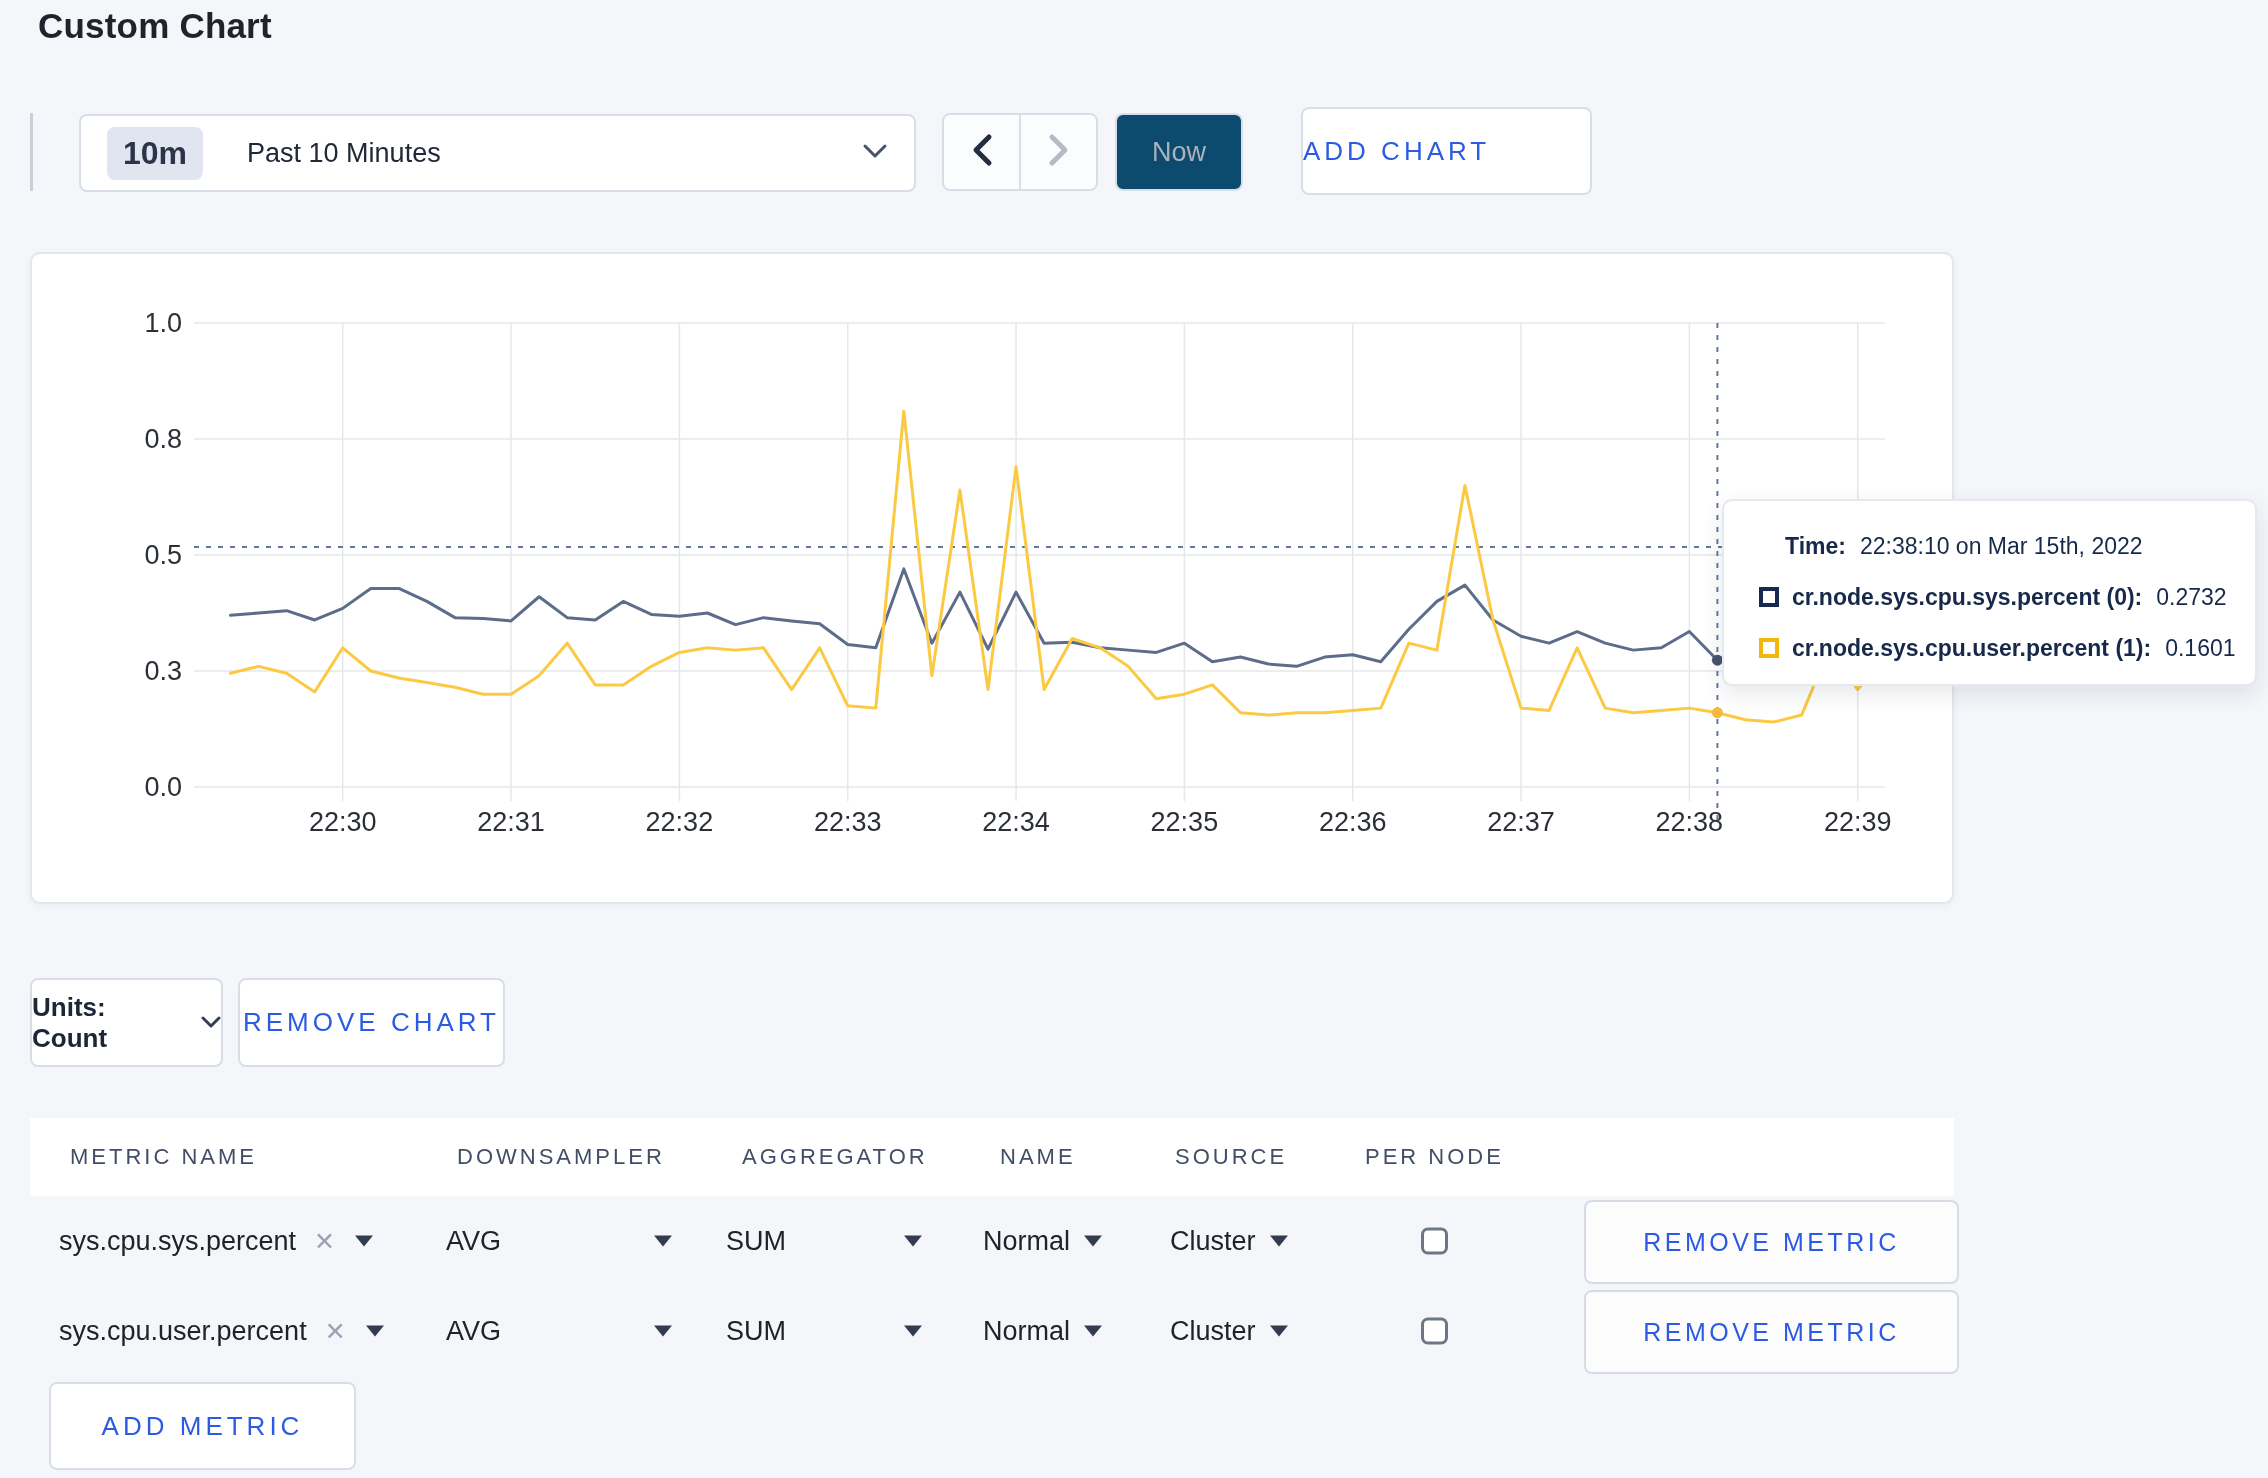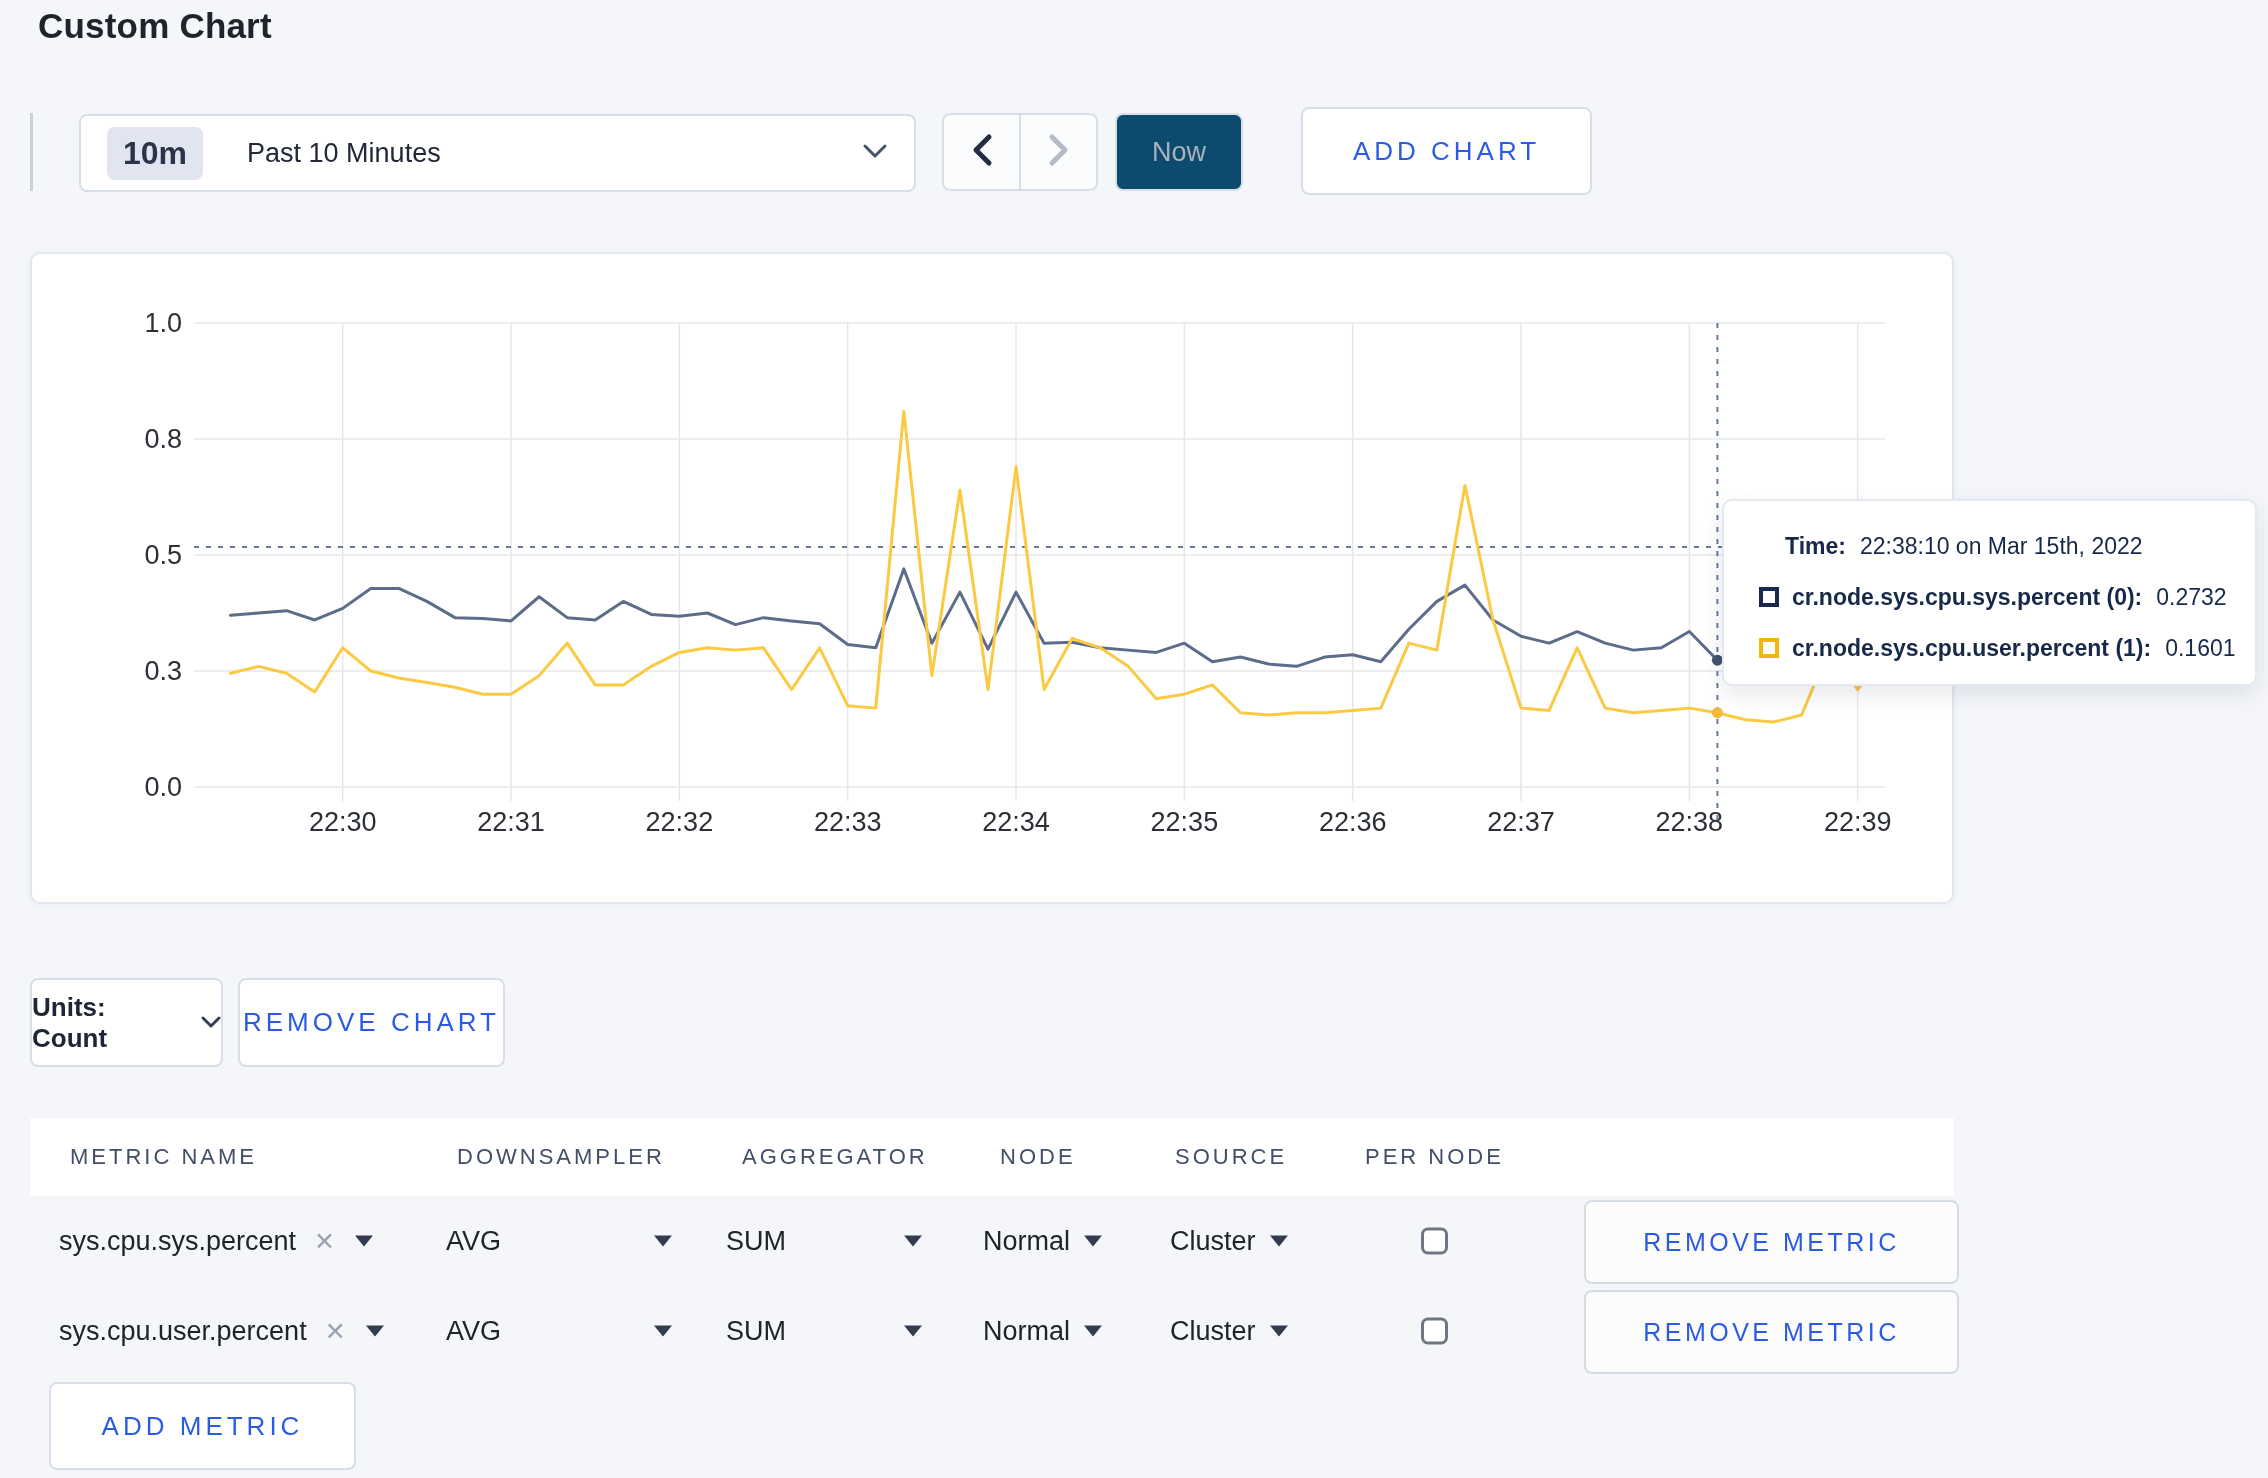"ADD CHART" .add-chart-btn { justify-content: center -> none }
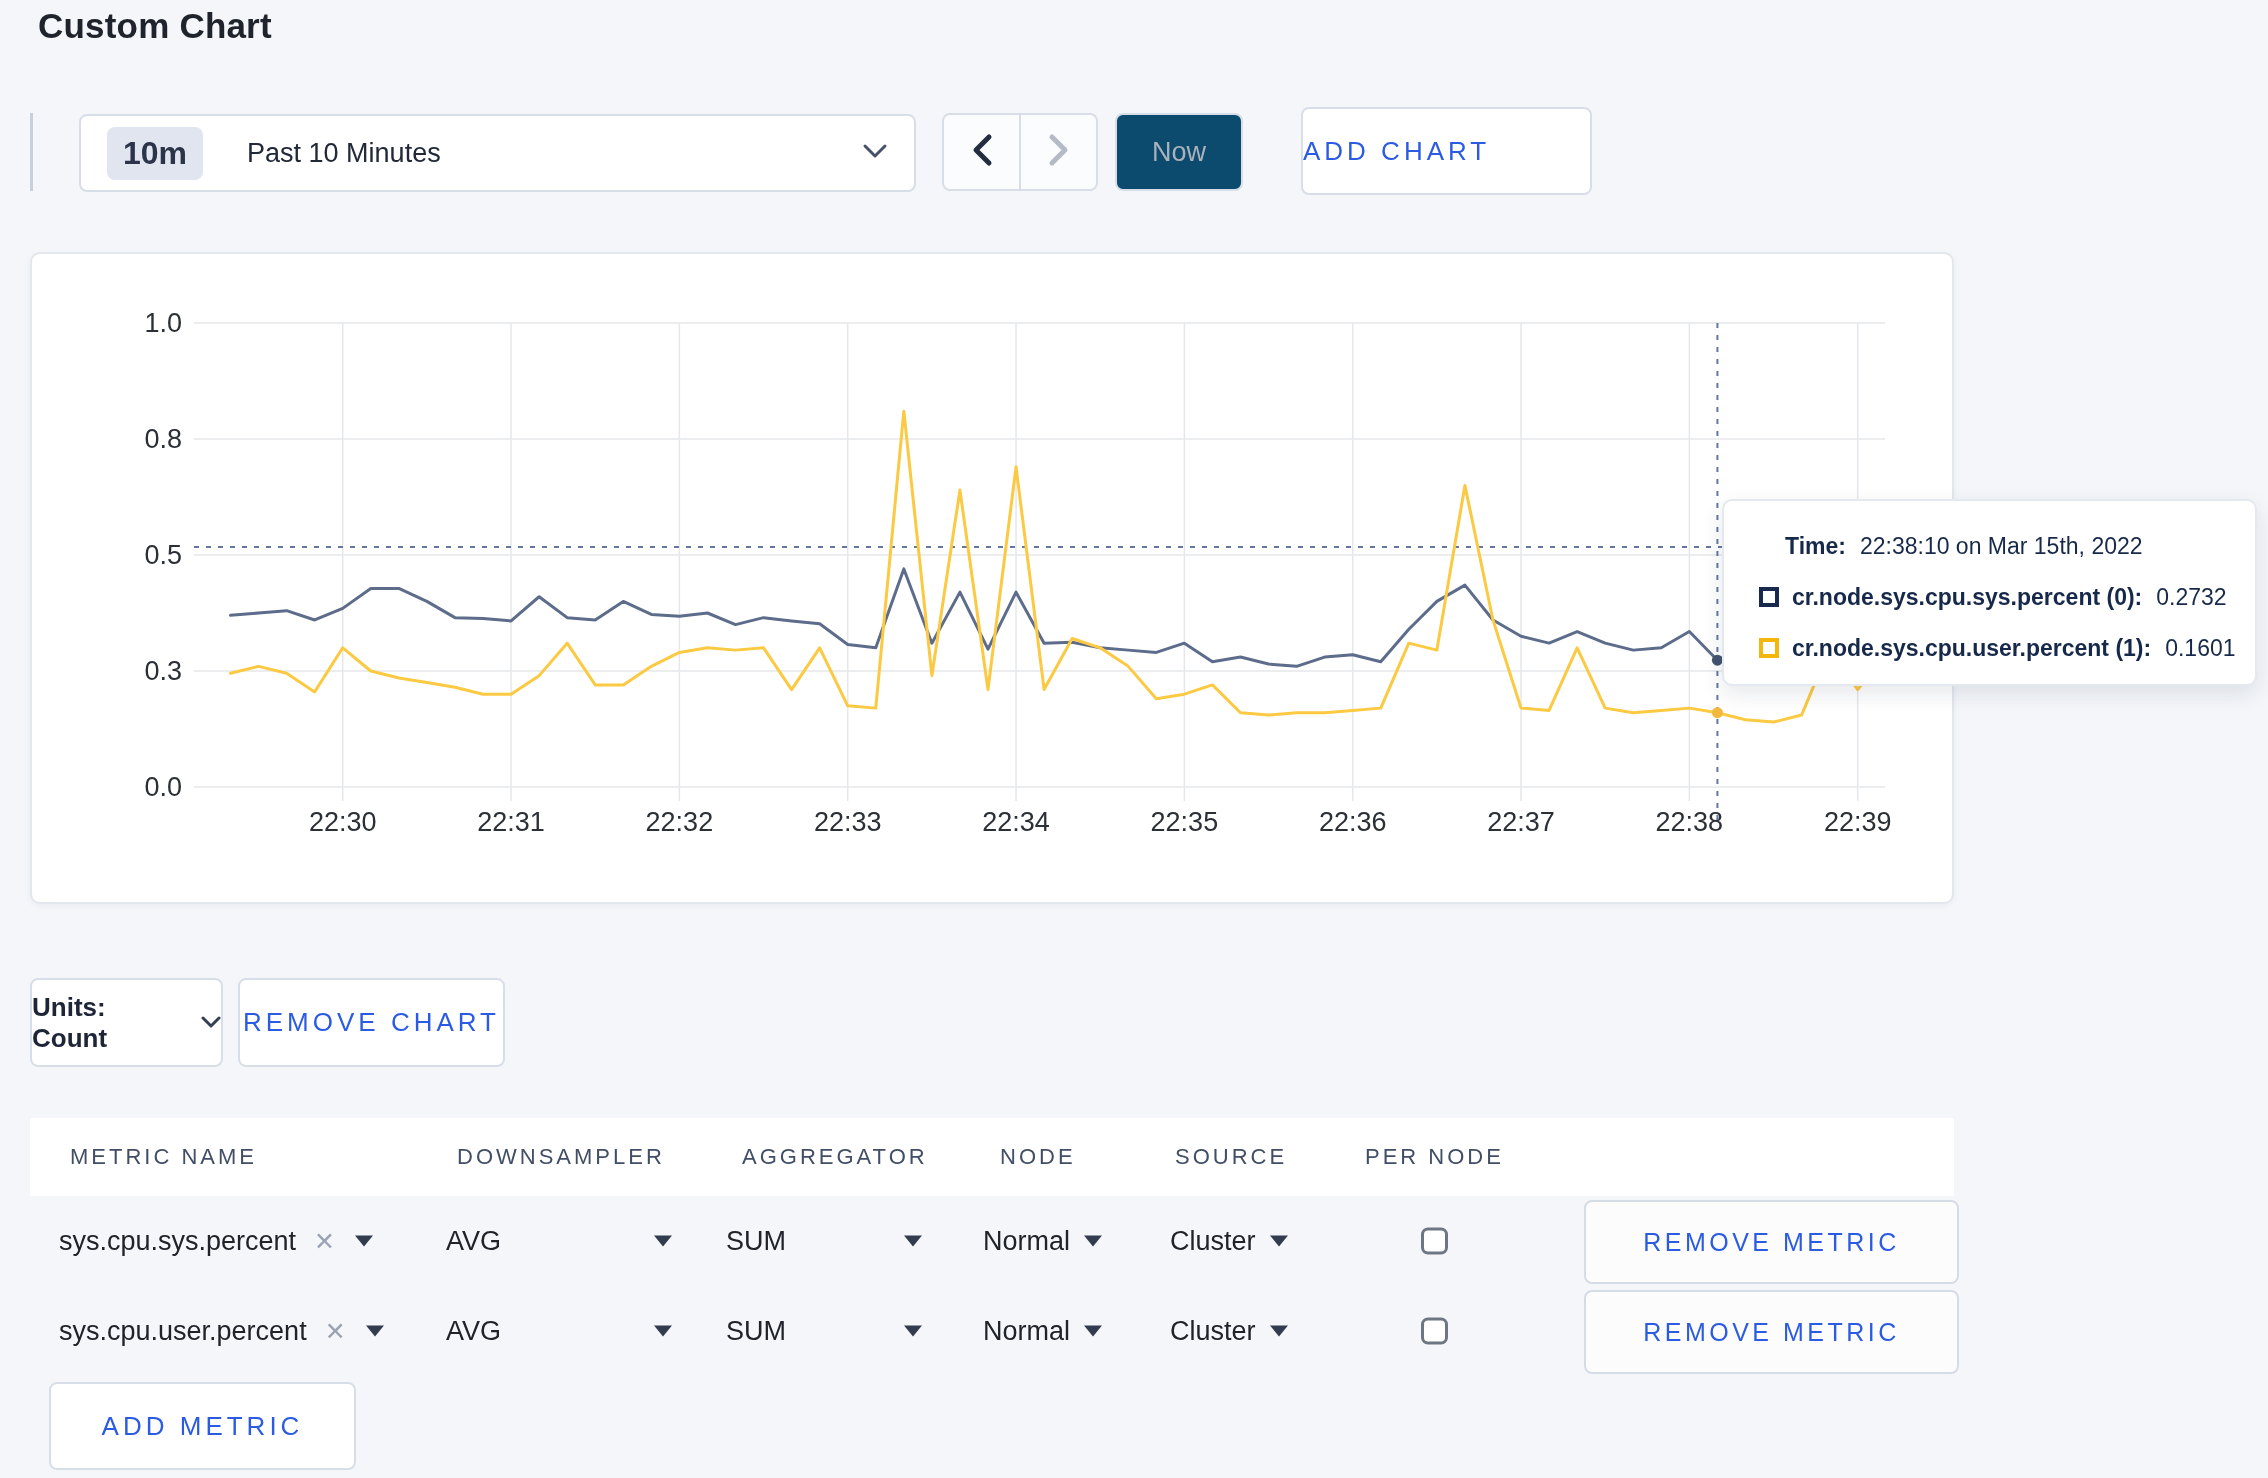"NODE" span.th { text: NODE -> NAME }
